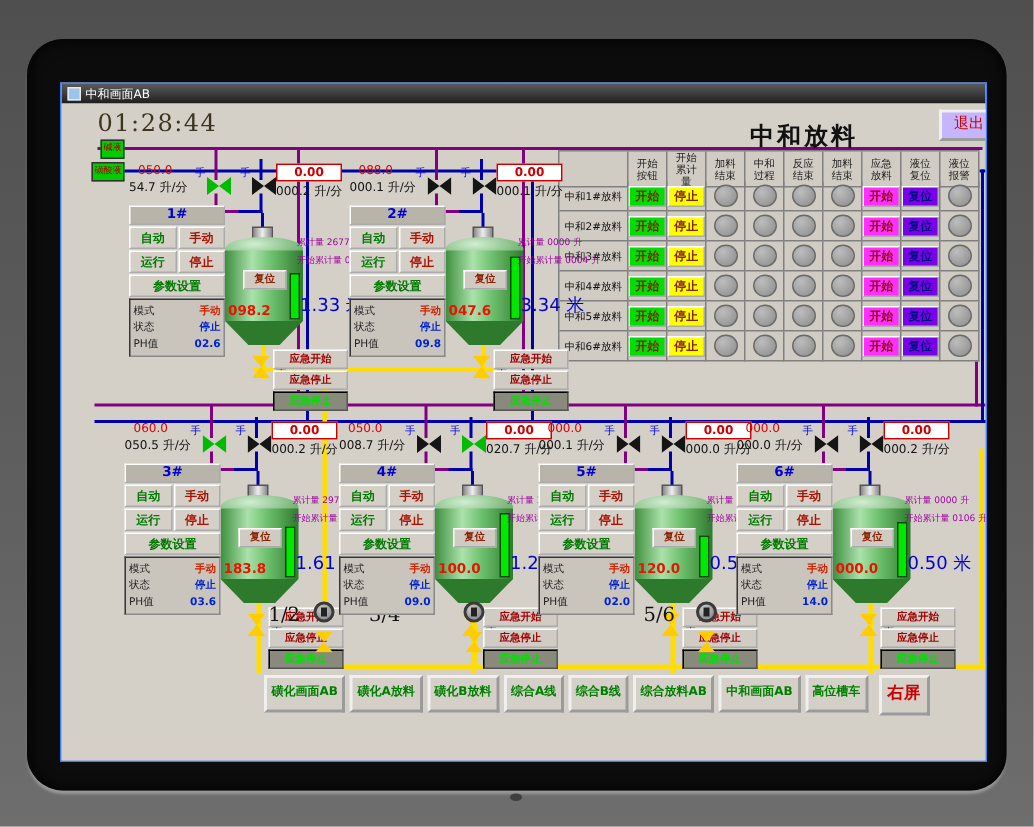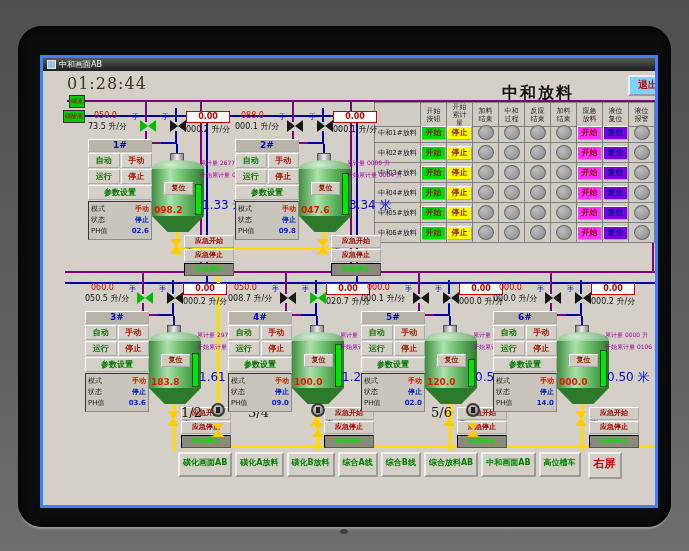"中和画面AB" .screen { border: 3px solid #3b82f6 -> 1px solid #3b82f6 }
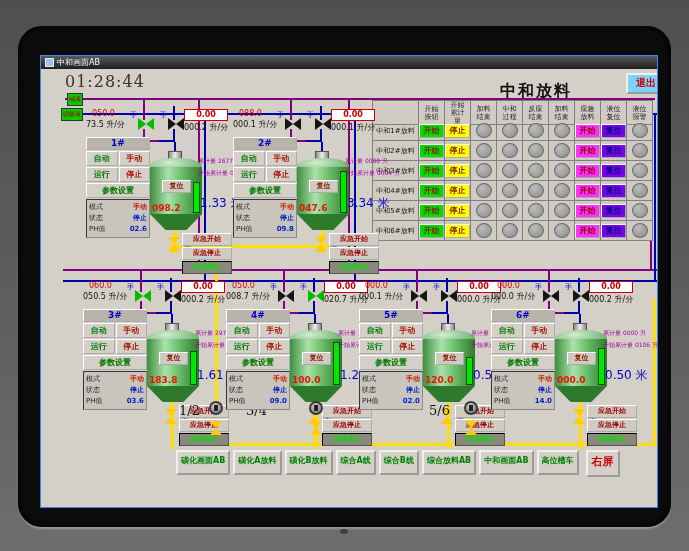"退出" .exit-btn { background: #7dd3fc -> #c4b5fd; font-weight: bold -> normal }
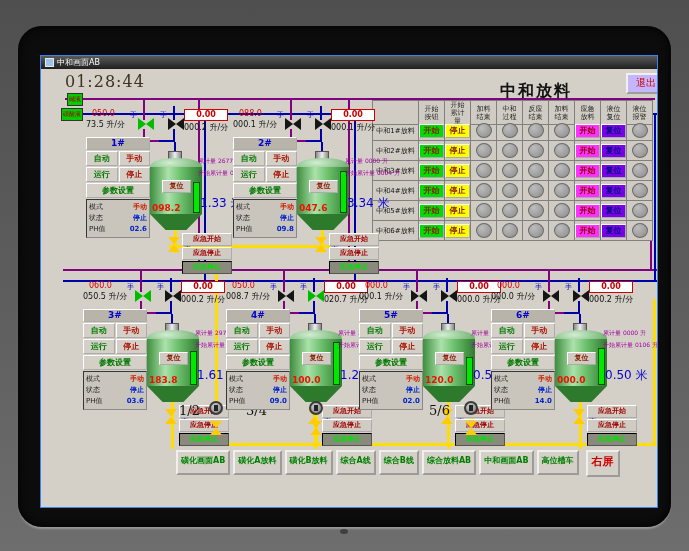"73.5 升/分" div.fl-l { text: 73.5 -> 54.7 }
